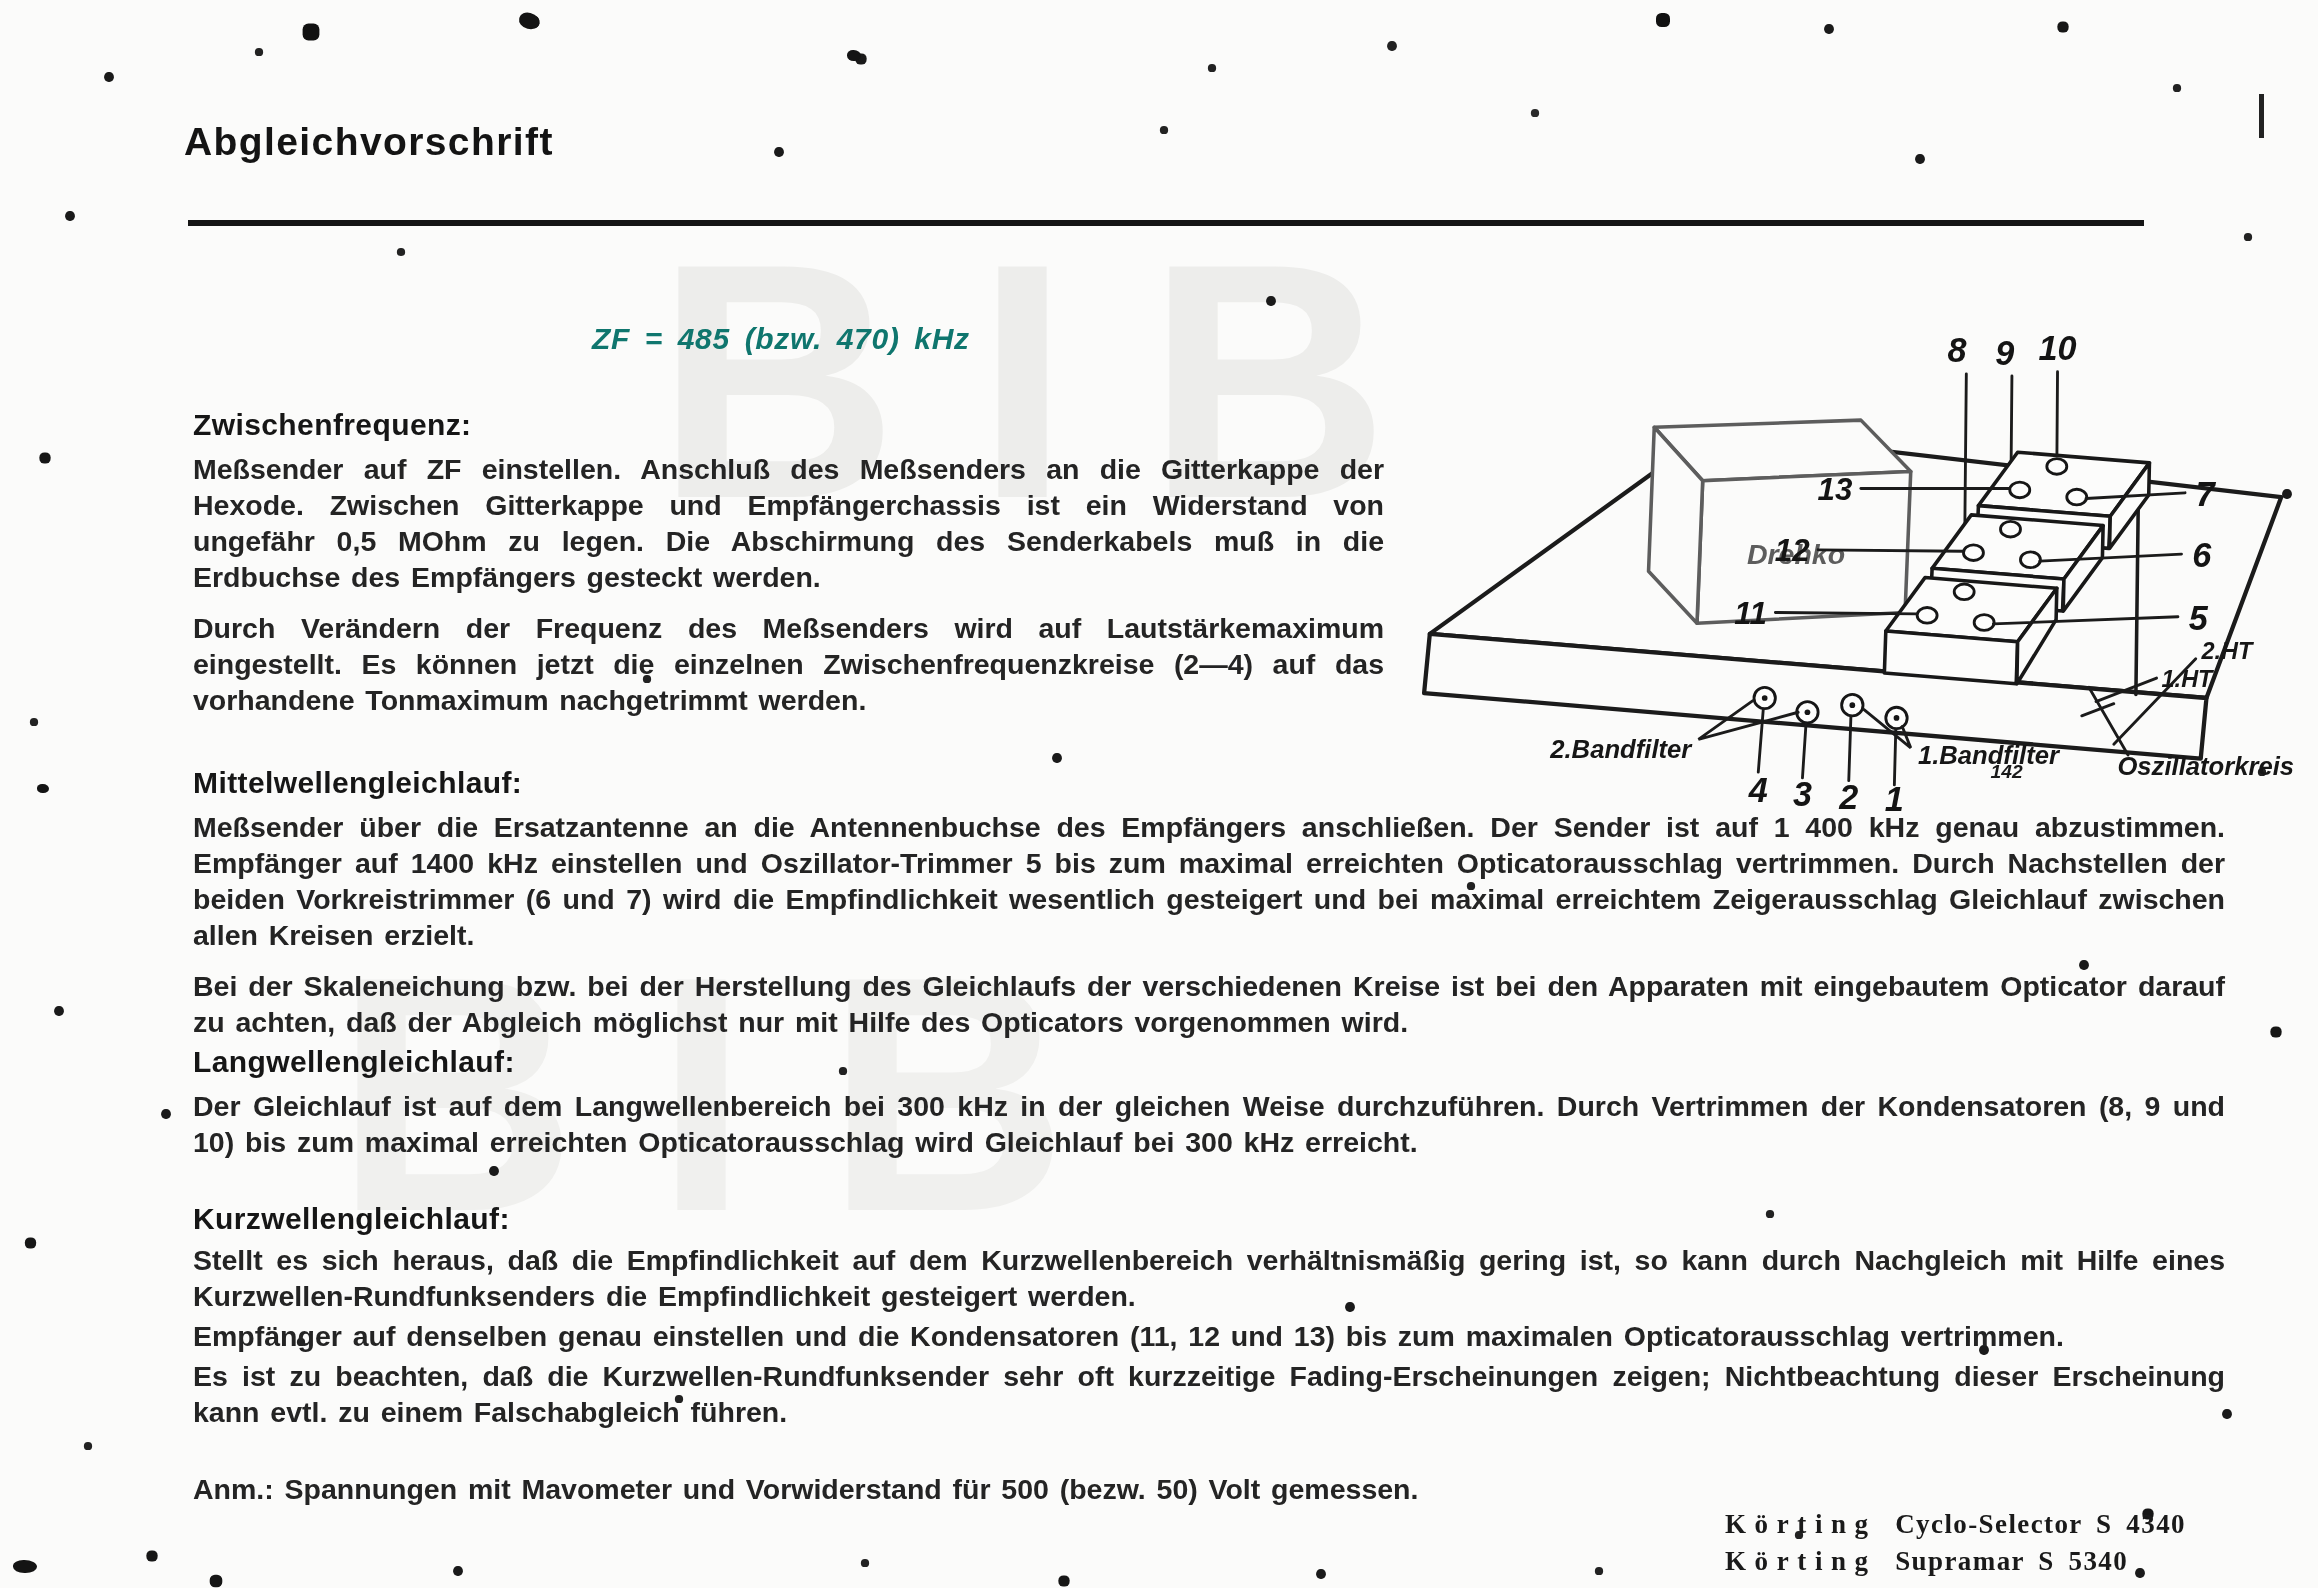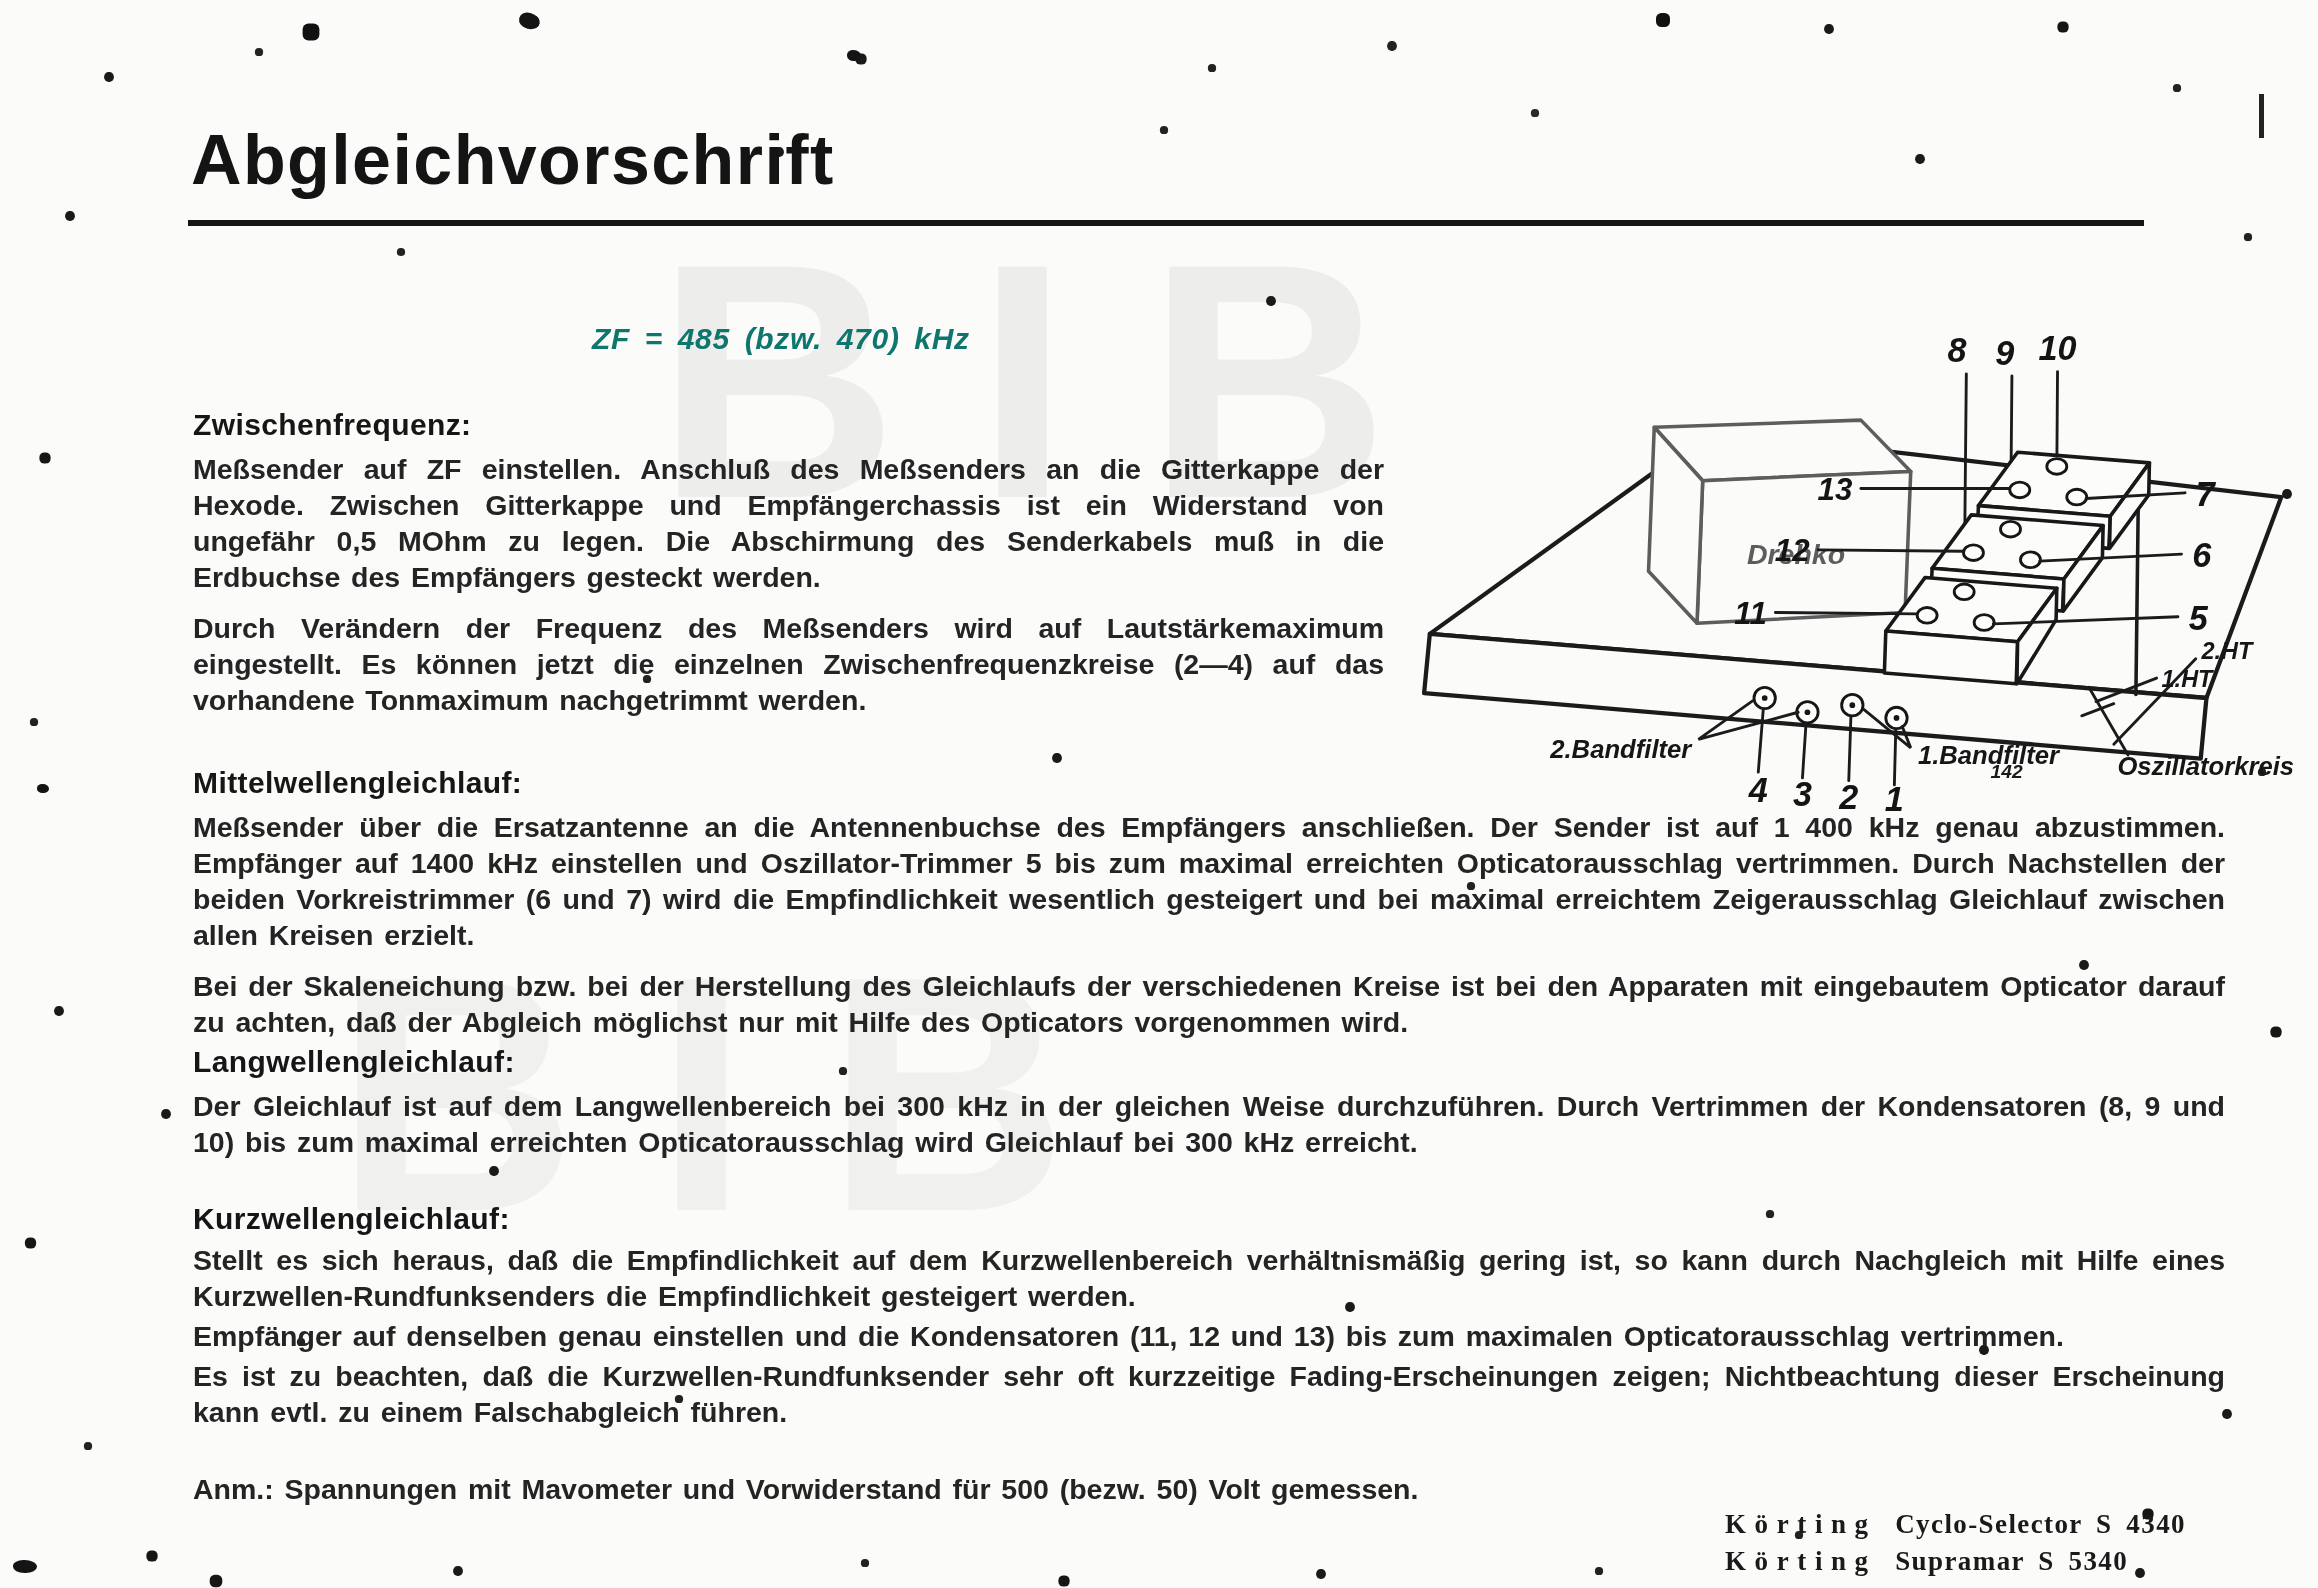"Abgleichvorschrift" .doc-title { font-size: 70px -> 39px; left: 191px -> 184px }
